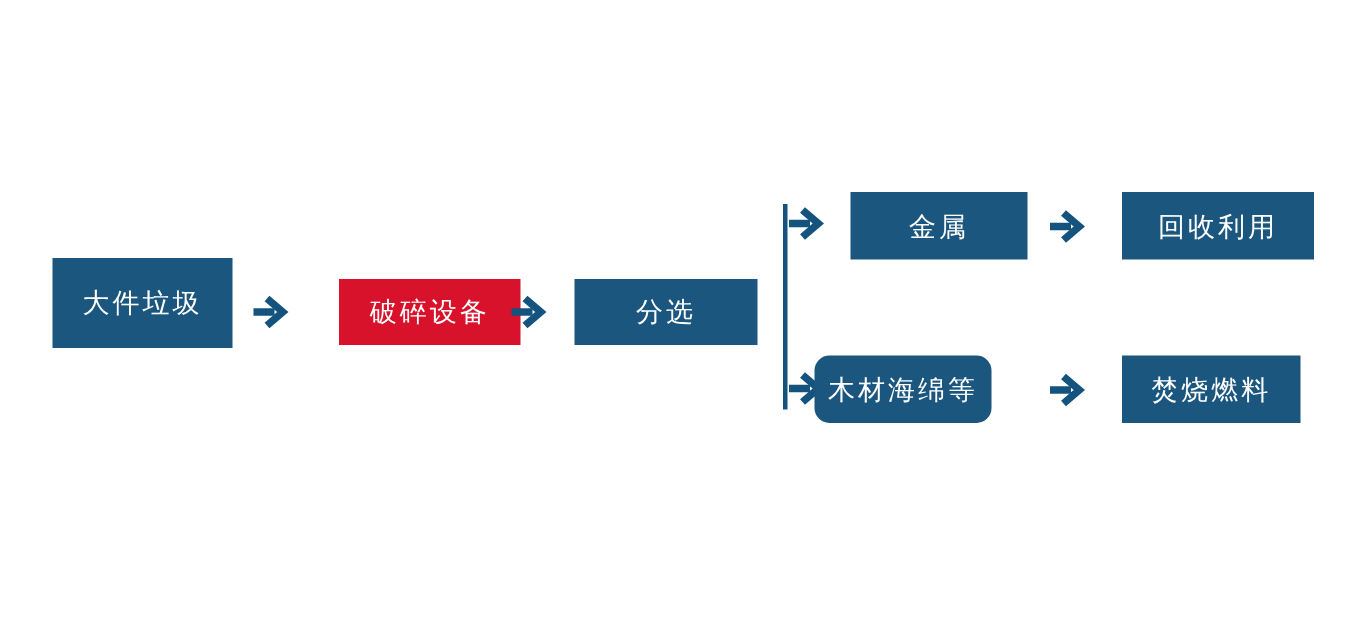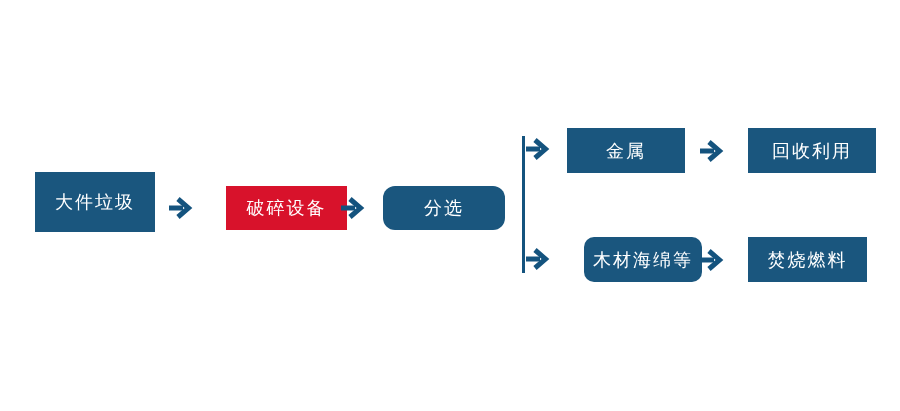"分选" .n-sort { border-radius: 12px -> none }
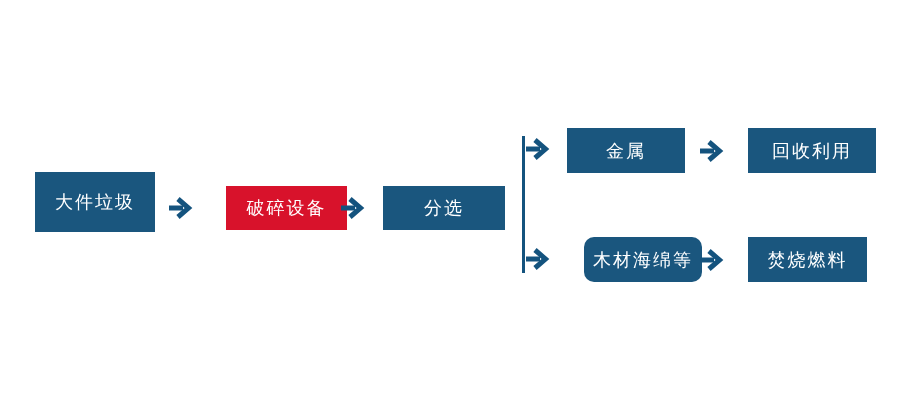"木材海绵等" .n-wood { left: 584px -> 543px }
